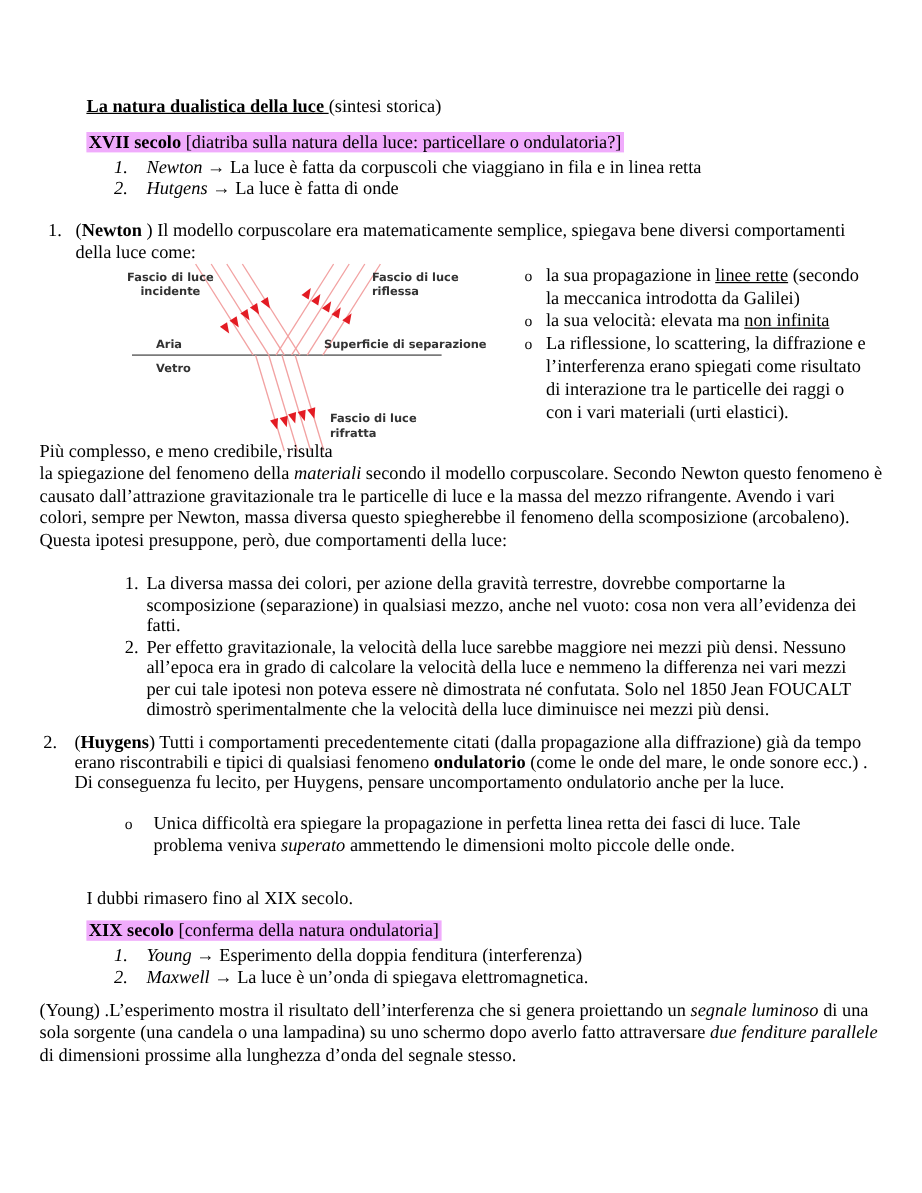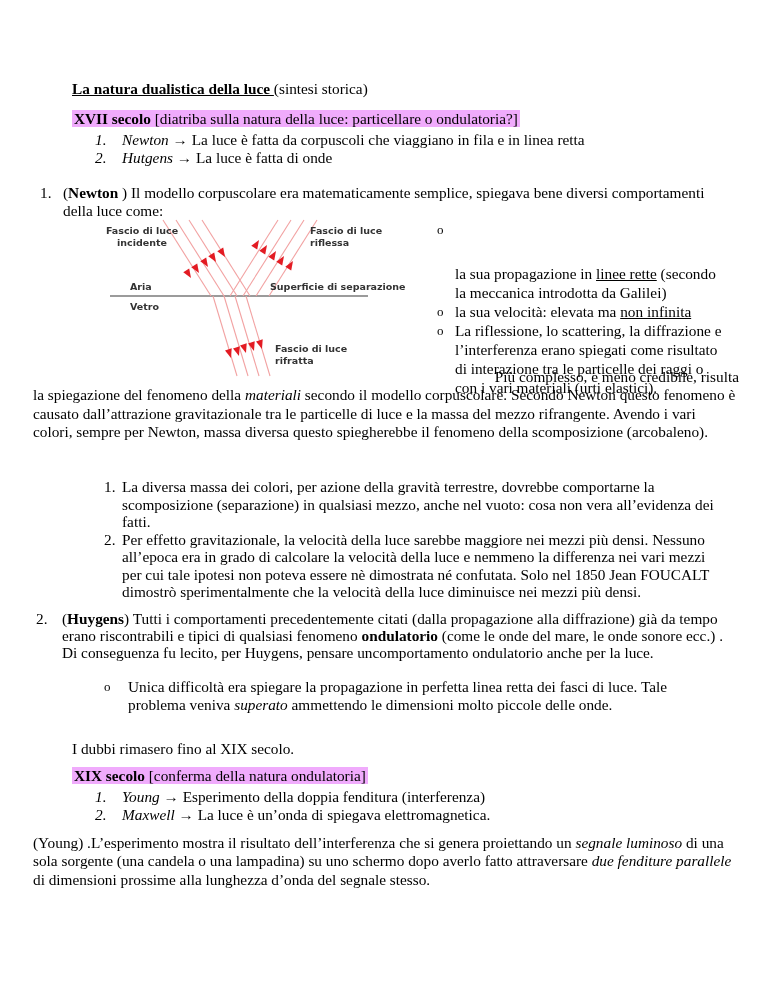"la sua propagazione in linee" span { margin-top: 44px -> none }
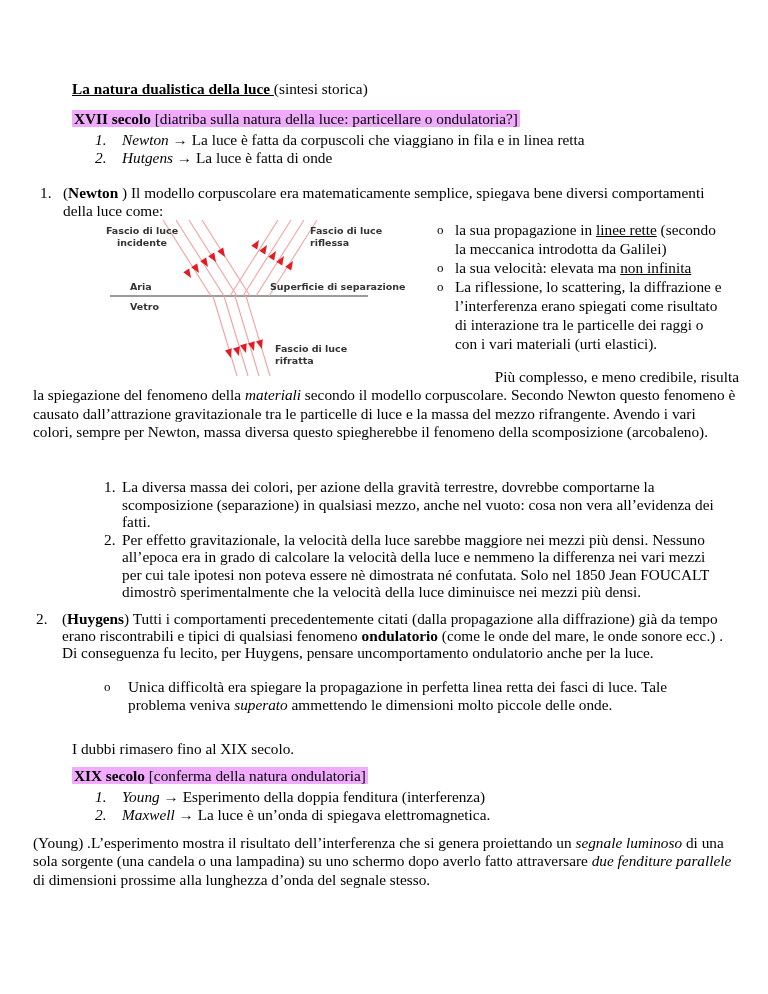"Più complesso, e meno credibile," .right-line { text-align: right -> left }
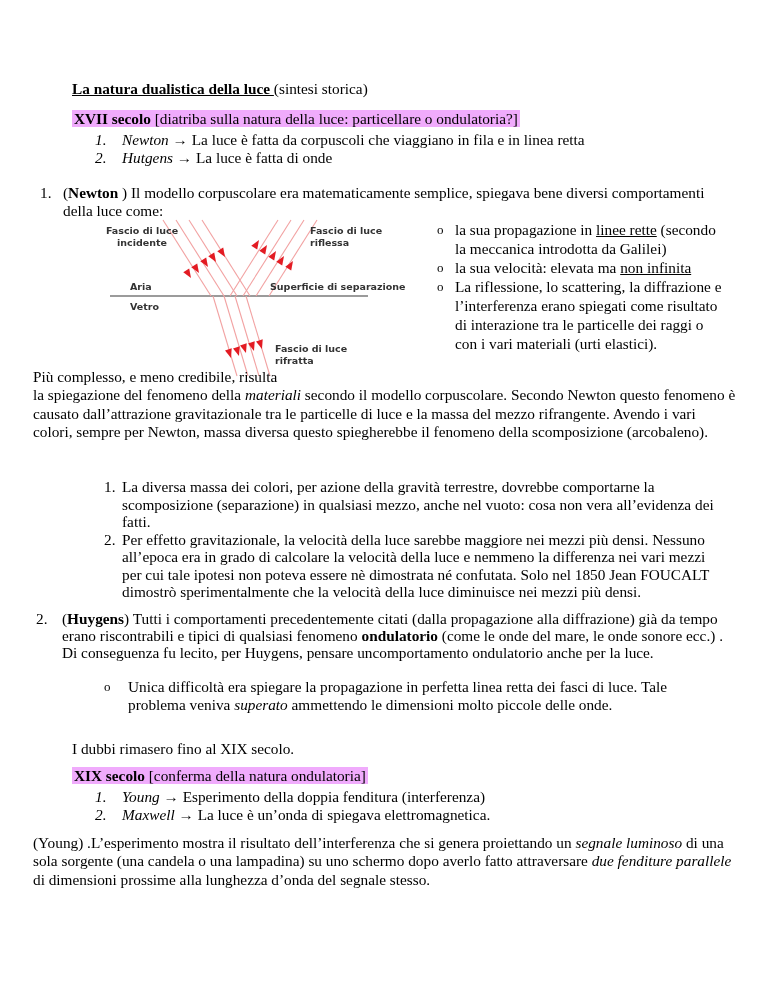"Questa ipotesi presuppone, però, due" div { html: none -> <div>Questa ipotesi presuppone, però, due comportamenti della luce:</div> }
